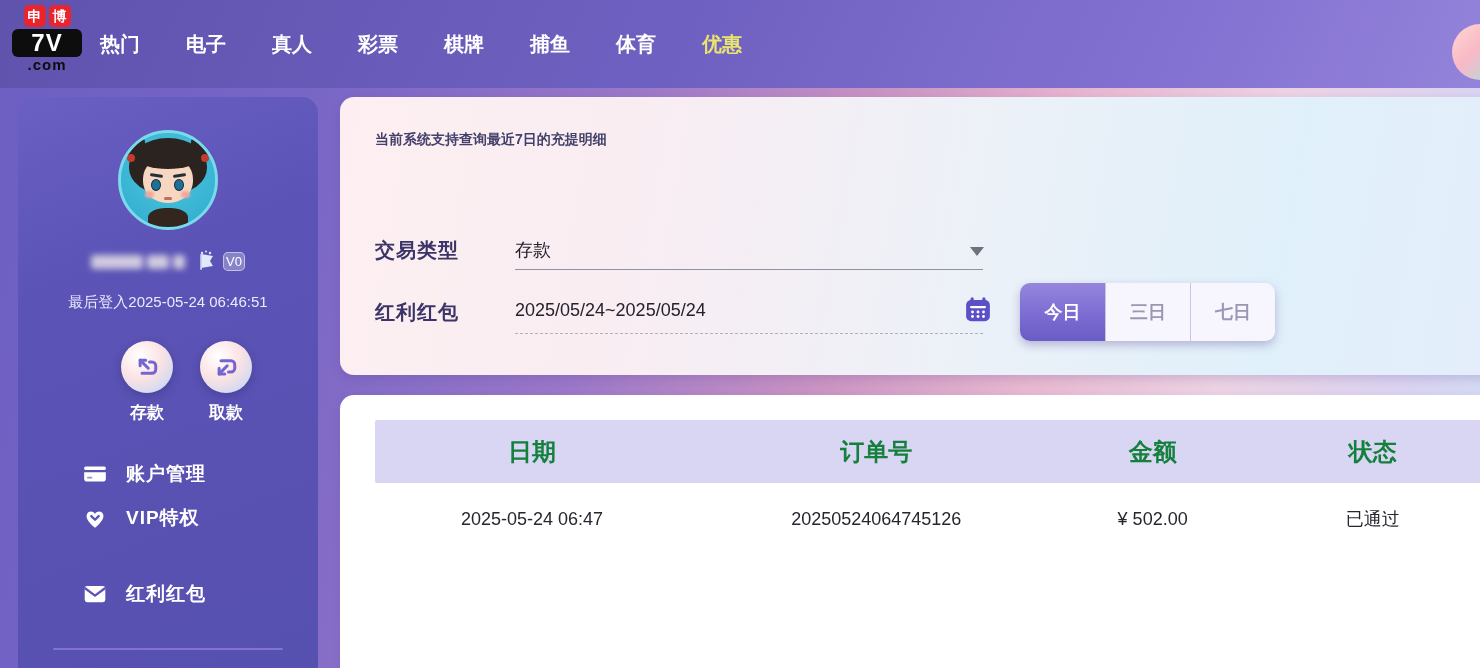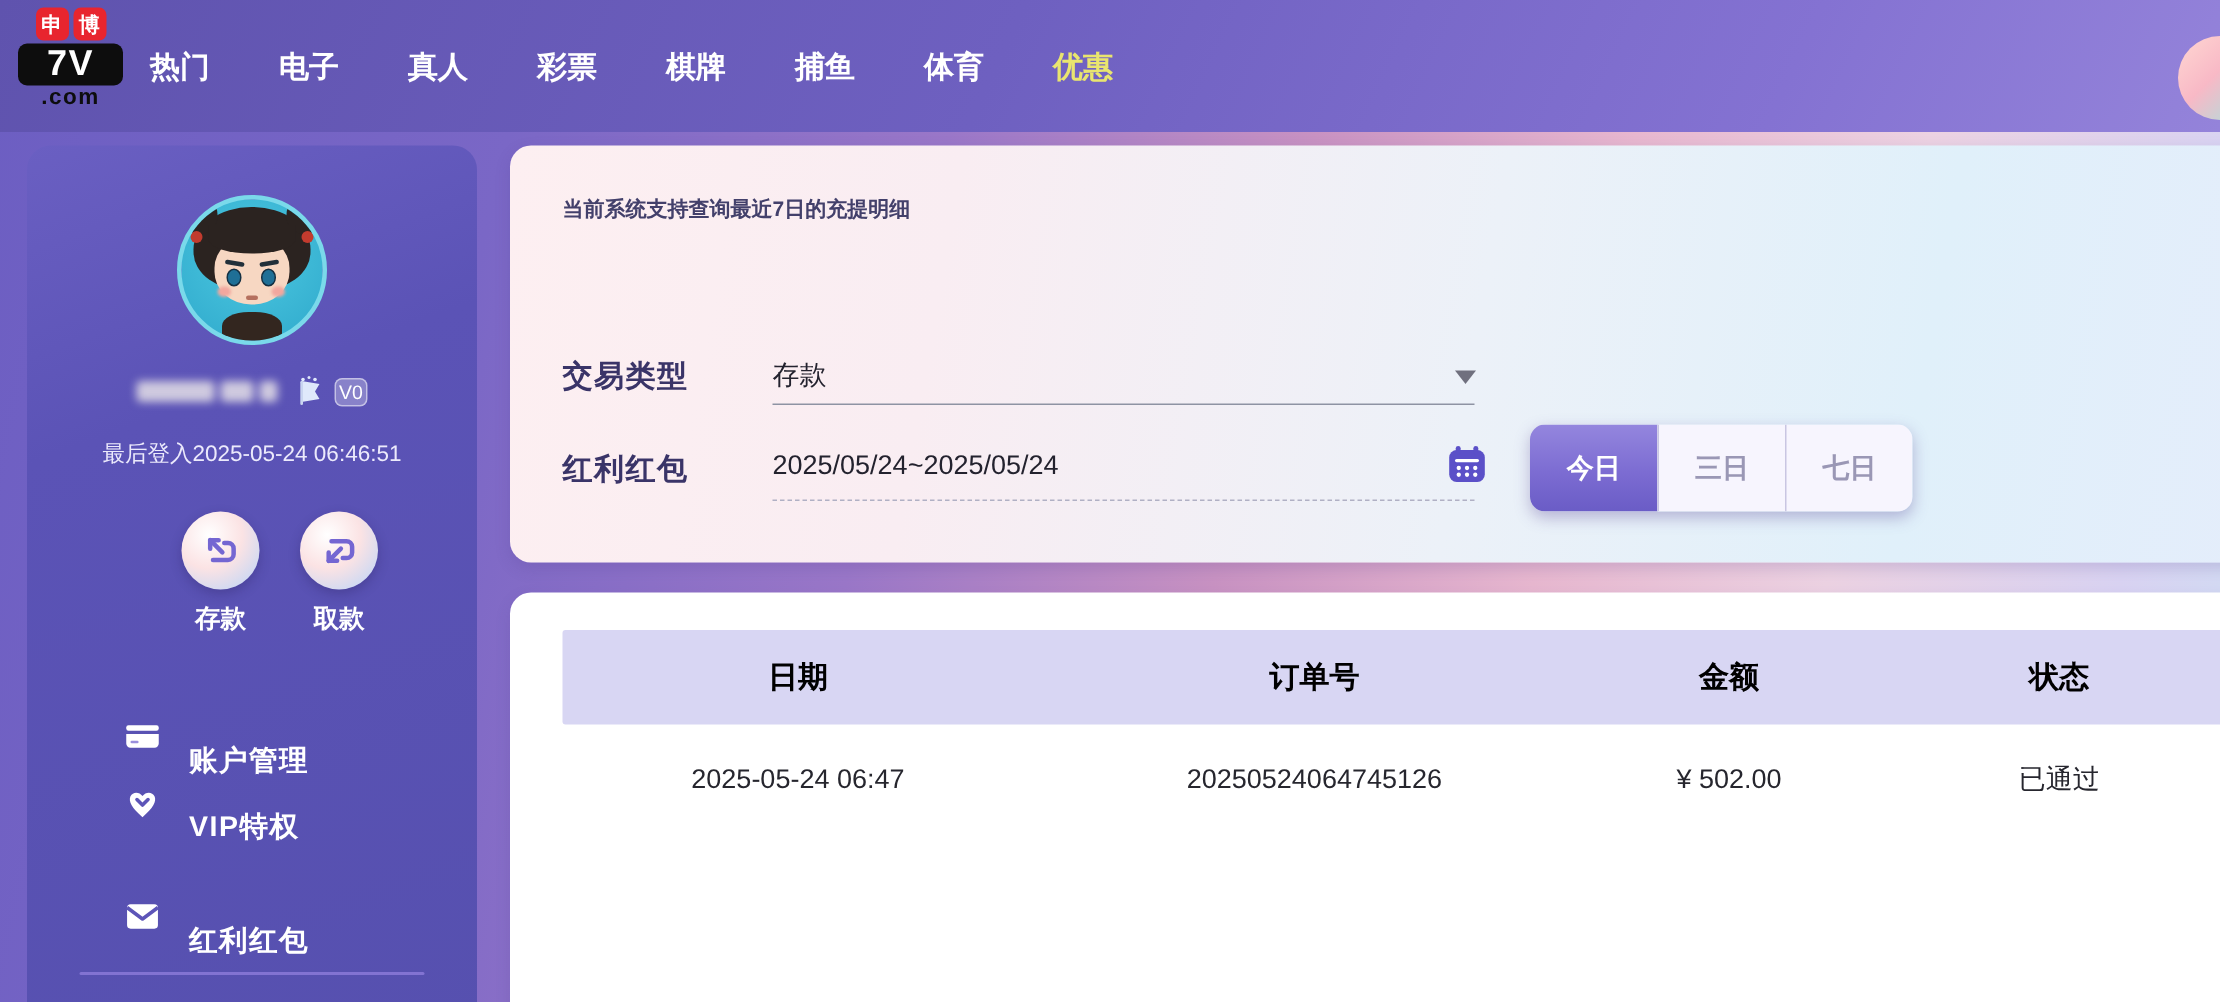"日期" .tx-head .col { color: #000000 -> #15803d; font-size: 20px -> 24px }
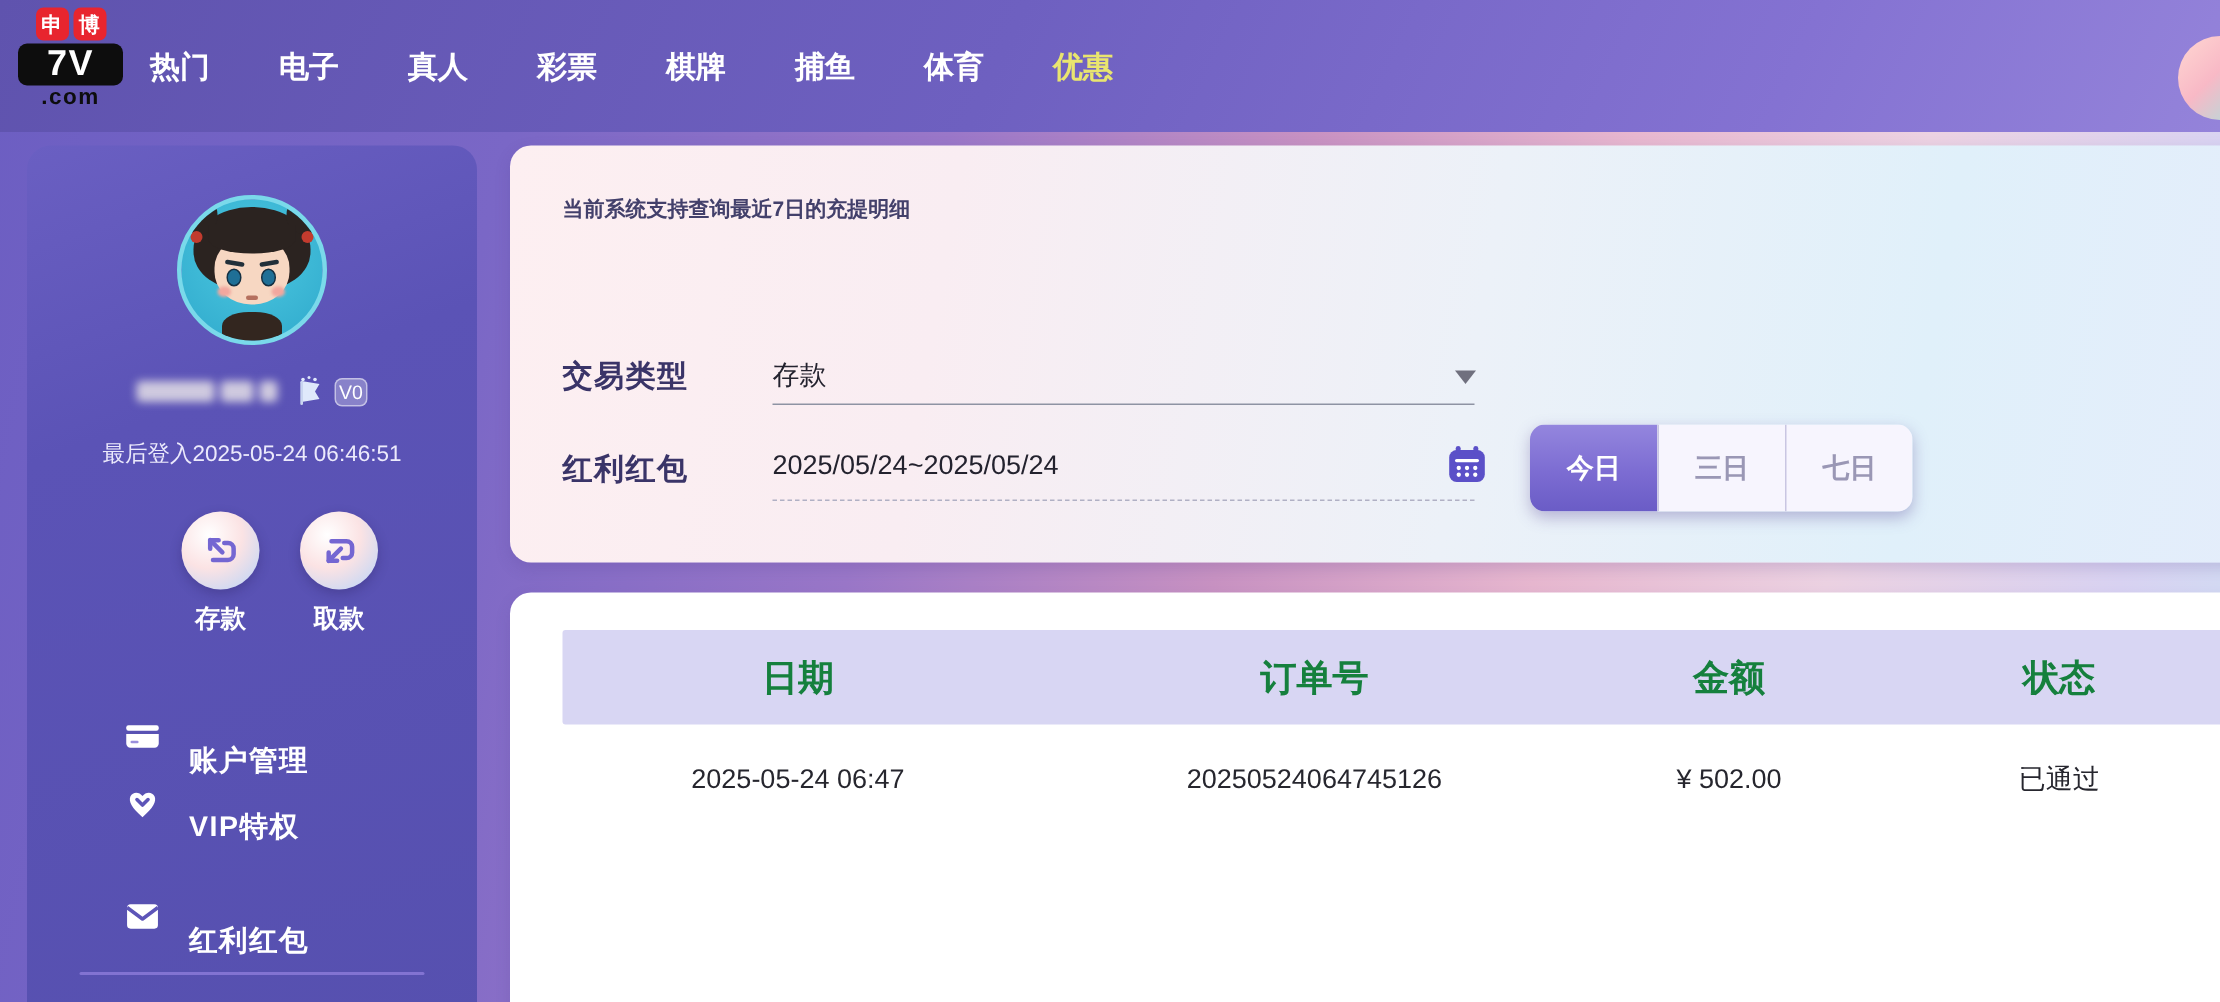"账户管理" .menu-label { margin-top: 33px -> none }
